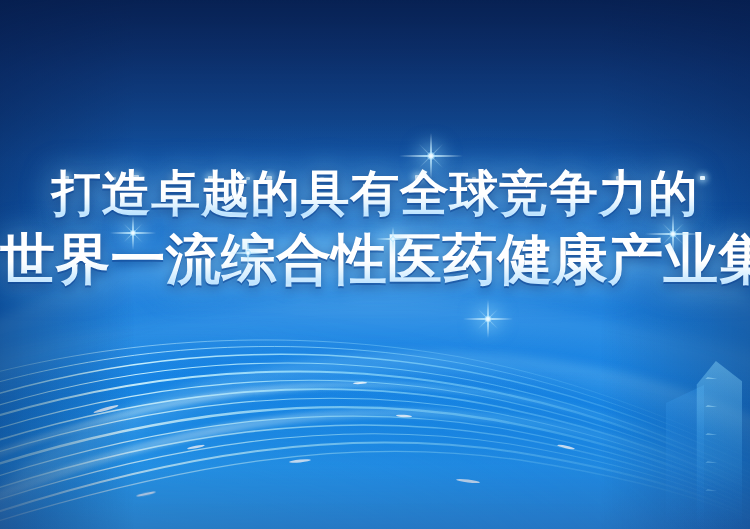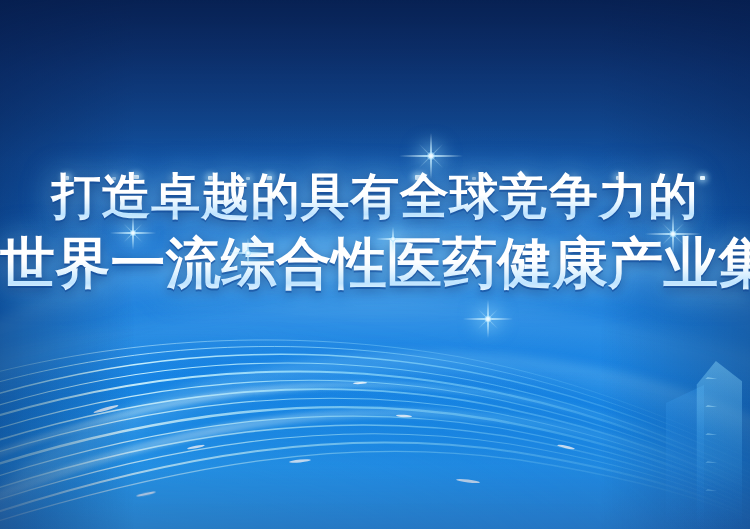"打造卓越的具有全球竞争力的" .line { font-family: Liberation Serif, serif -> Liberation Mono, monospace }
